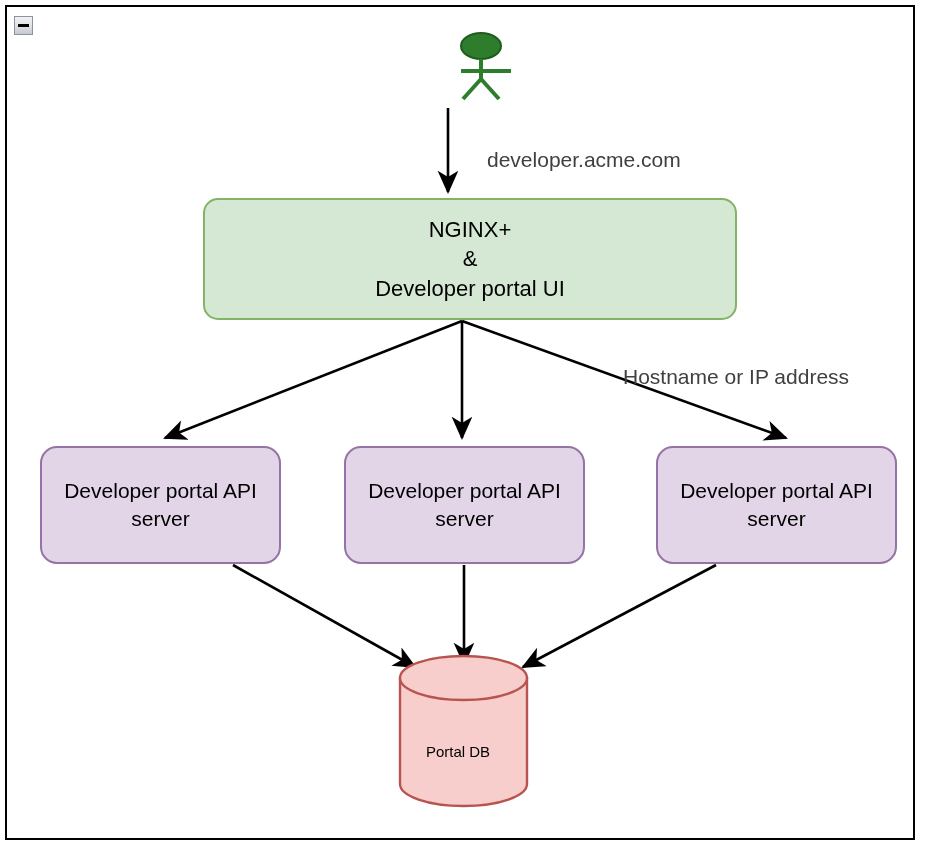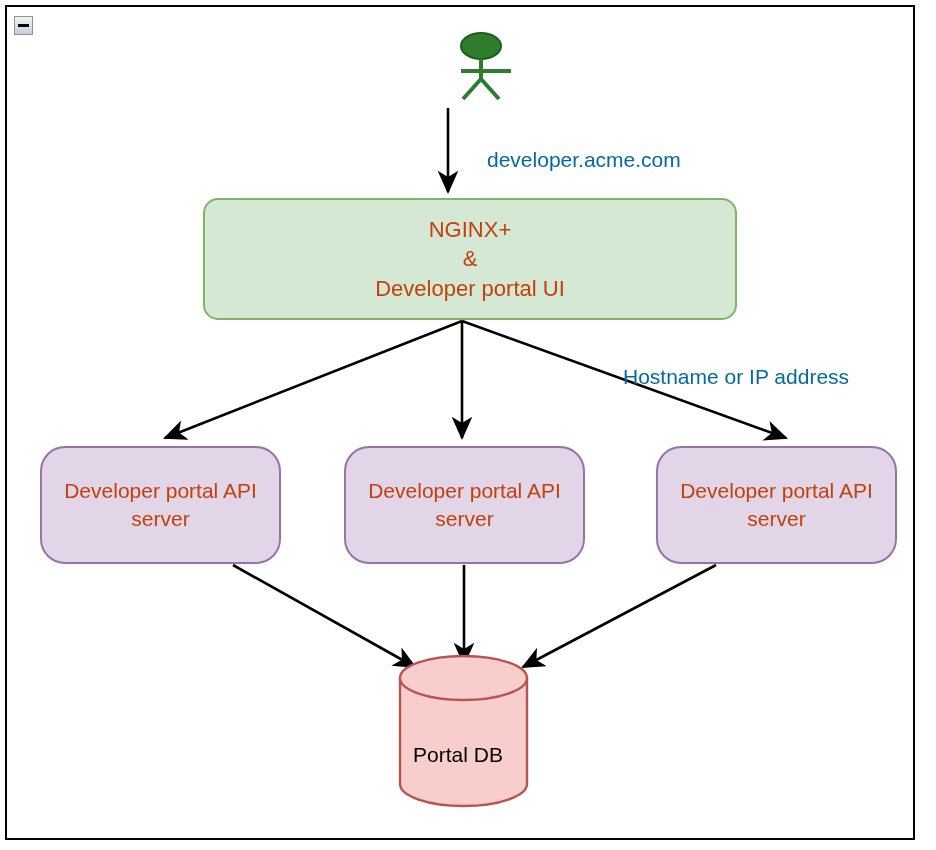"developer.acme.com" .edge-label { color: #0369a1 -> #404040 }
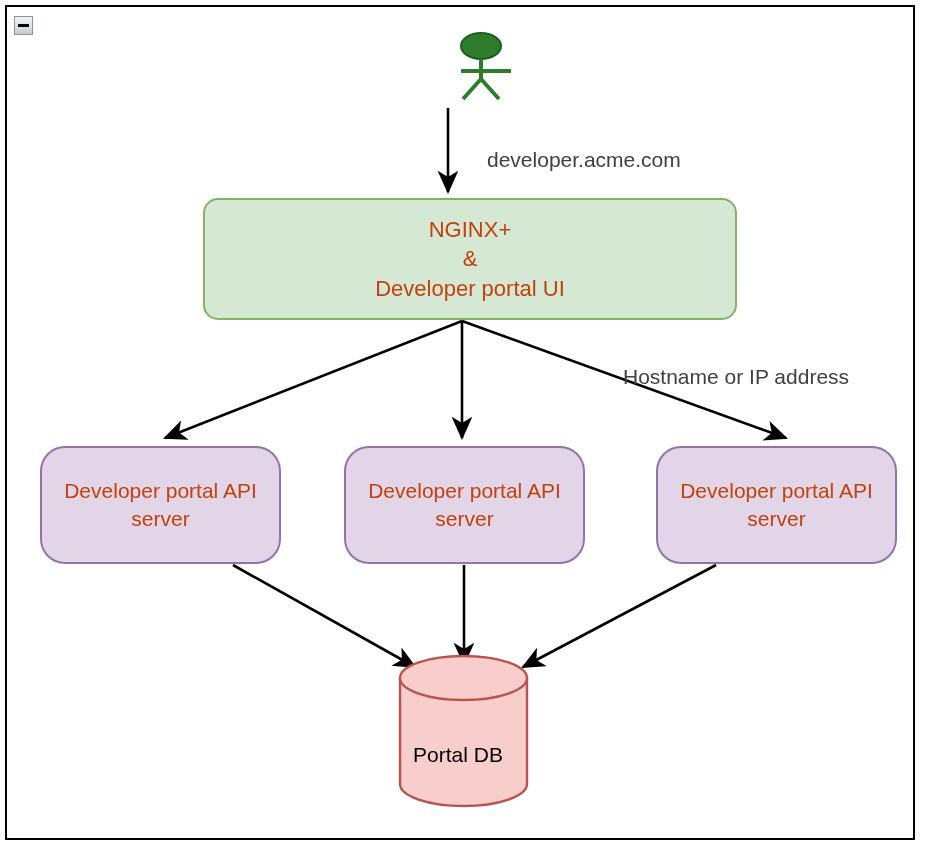"NGINX+" .node-box { color: #c2410c -> #000000 }
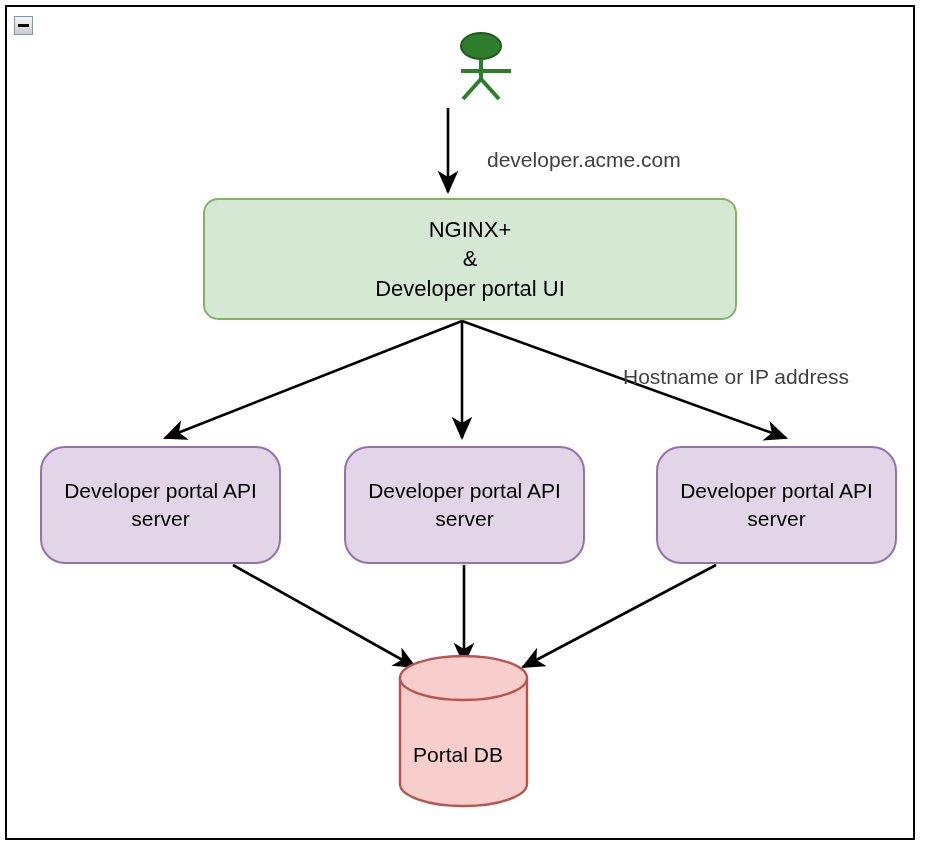"Developer portal API" .api-node { border-radius: 25px -> 17px }
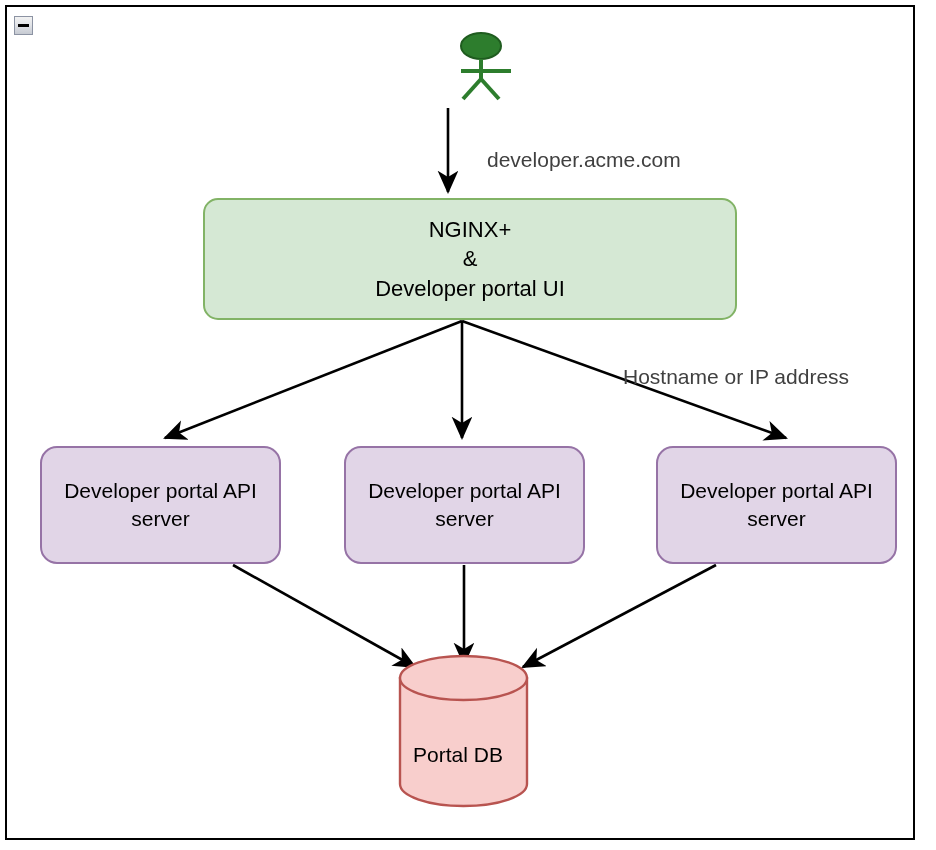"Portal DB" #db-label { font-size: 21px -> 15px }
